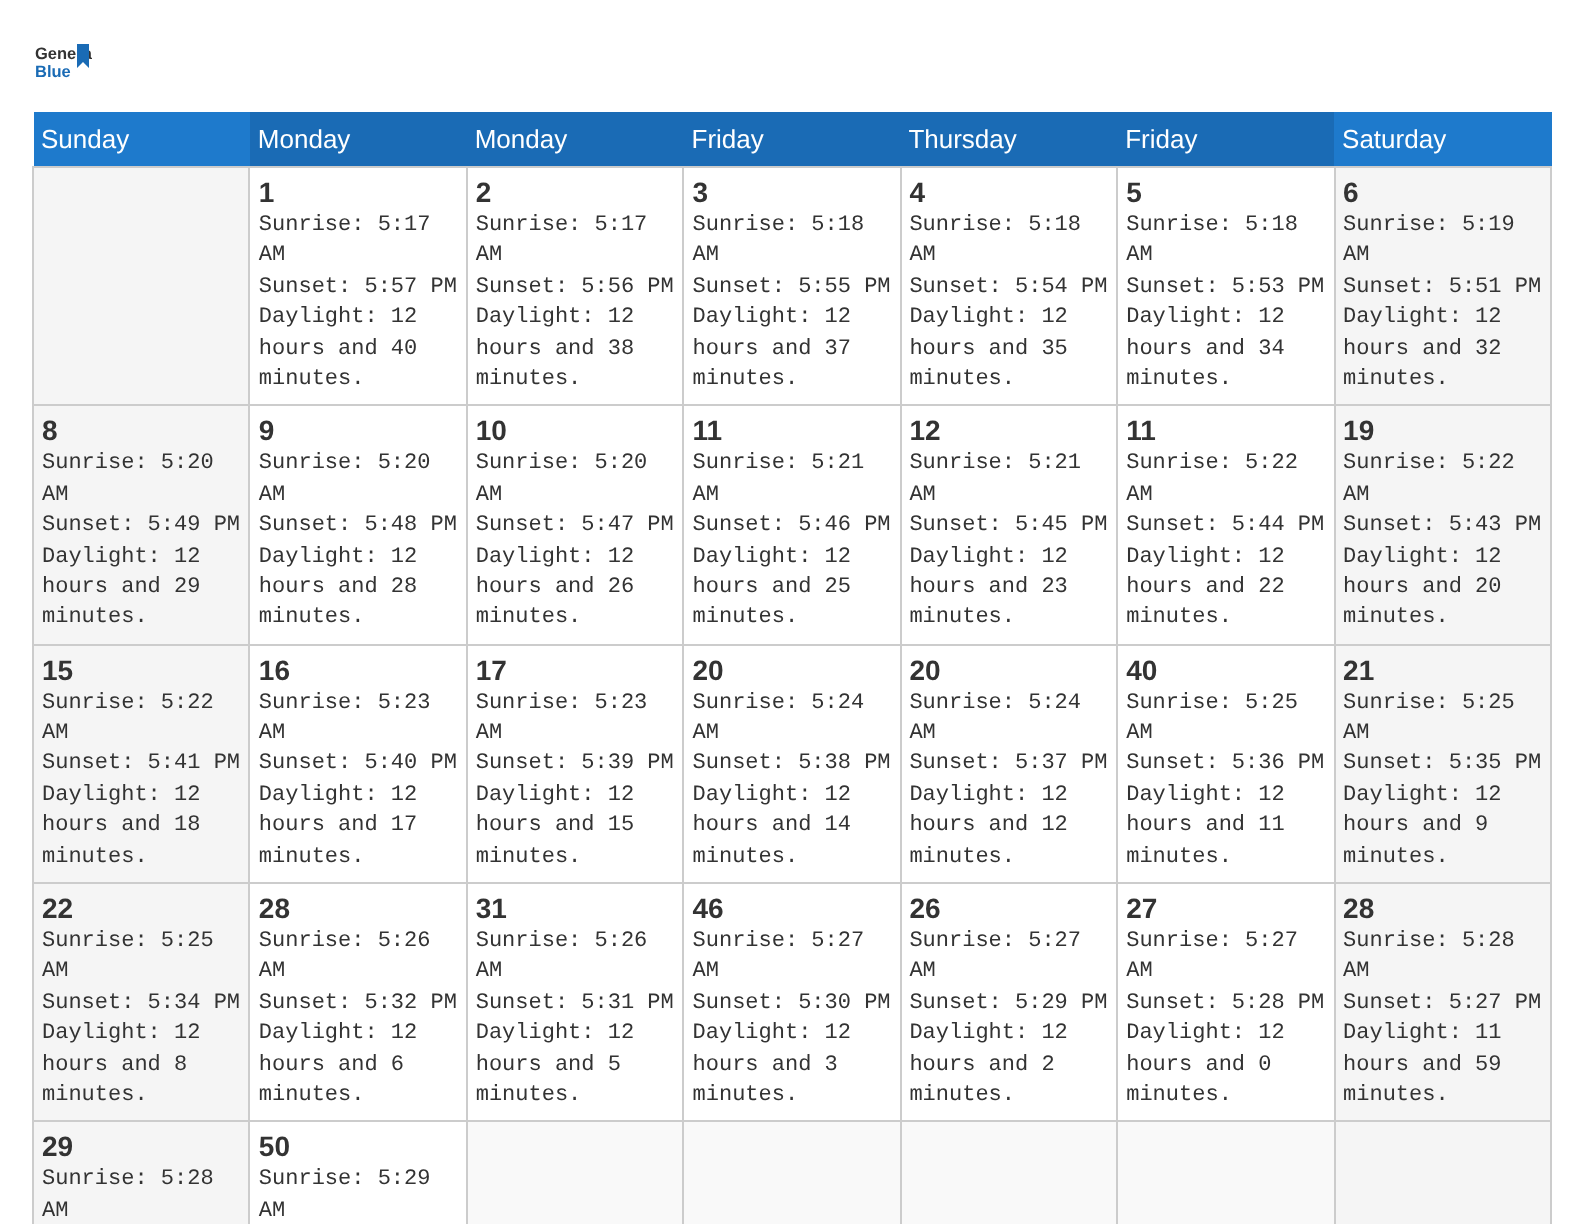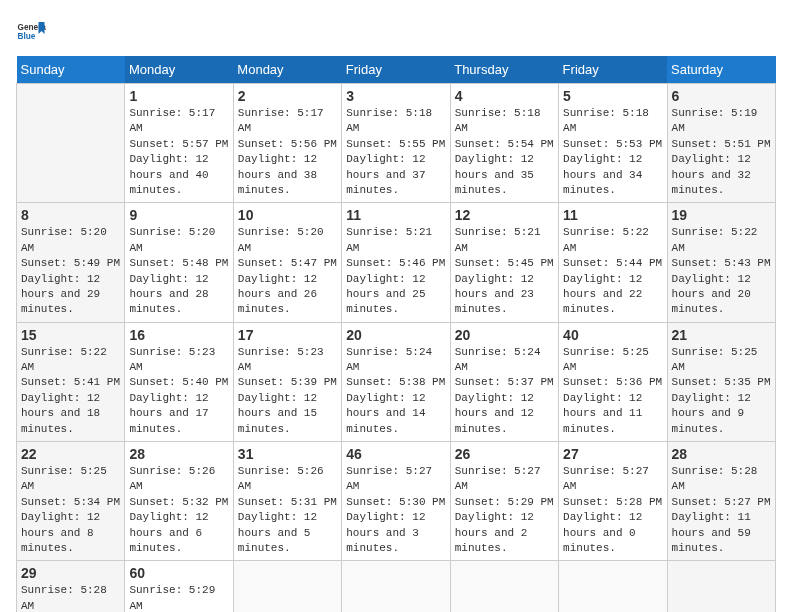"60" span.day-num { text: 60 -> 50 }
